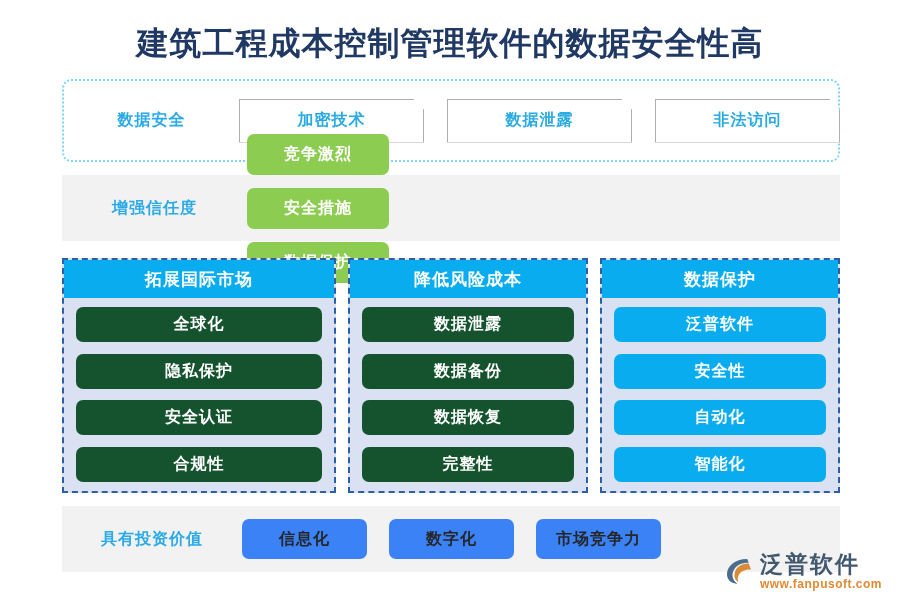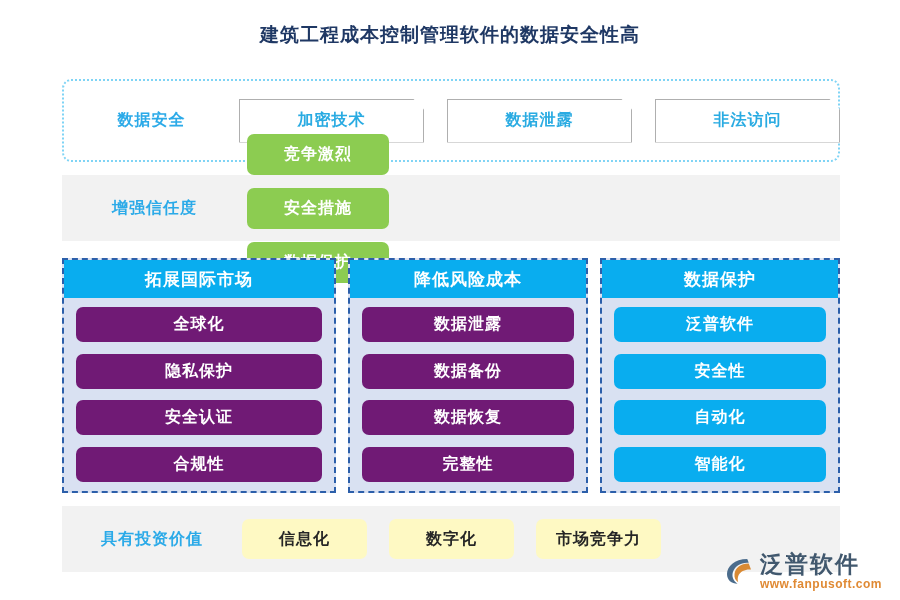"建筑工程成本控制管理软件的数据安全性高" .page-title { font-size: 19px -> 32px }
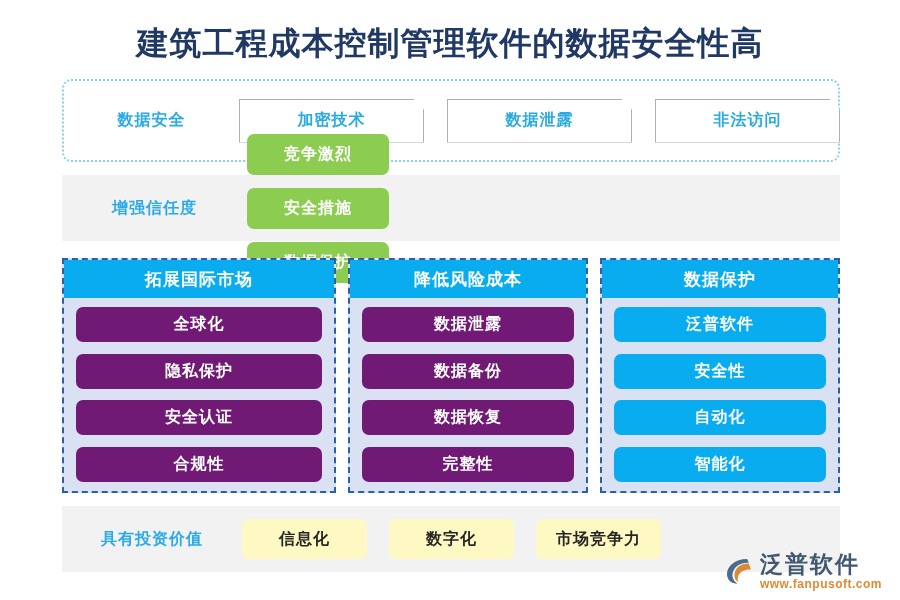"全球化" .col-item.green { background: #701a75 -> #14532d }
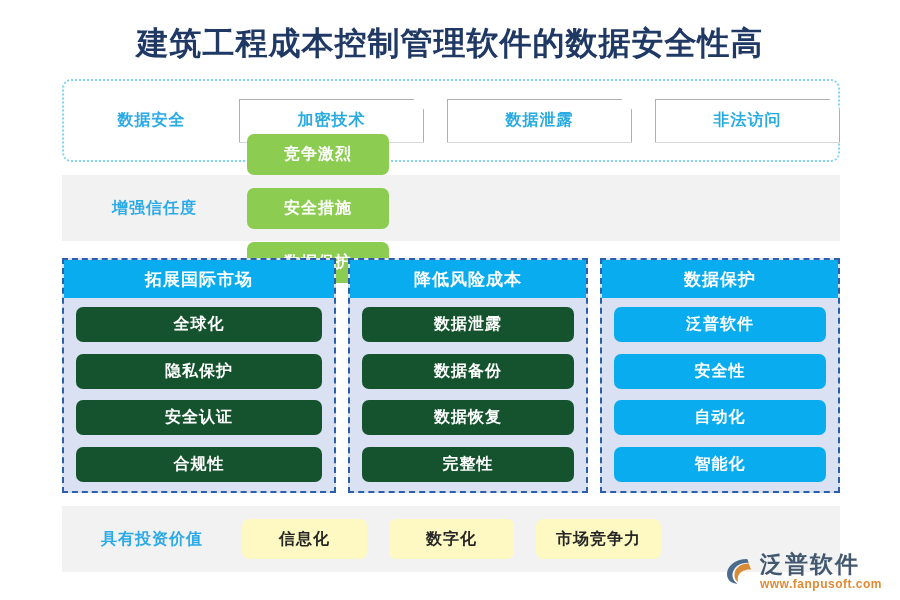"信息化" .value-card { background: #fef9c3 -> #3b82f6 }
